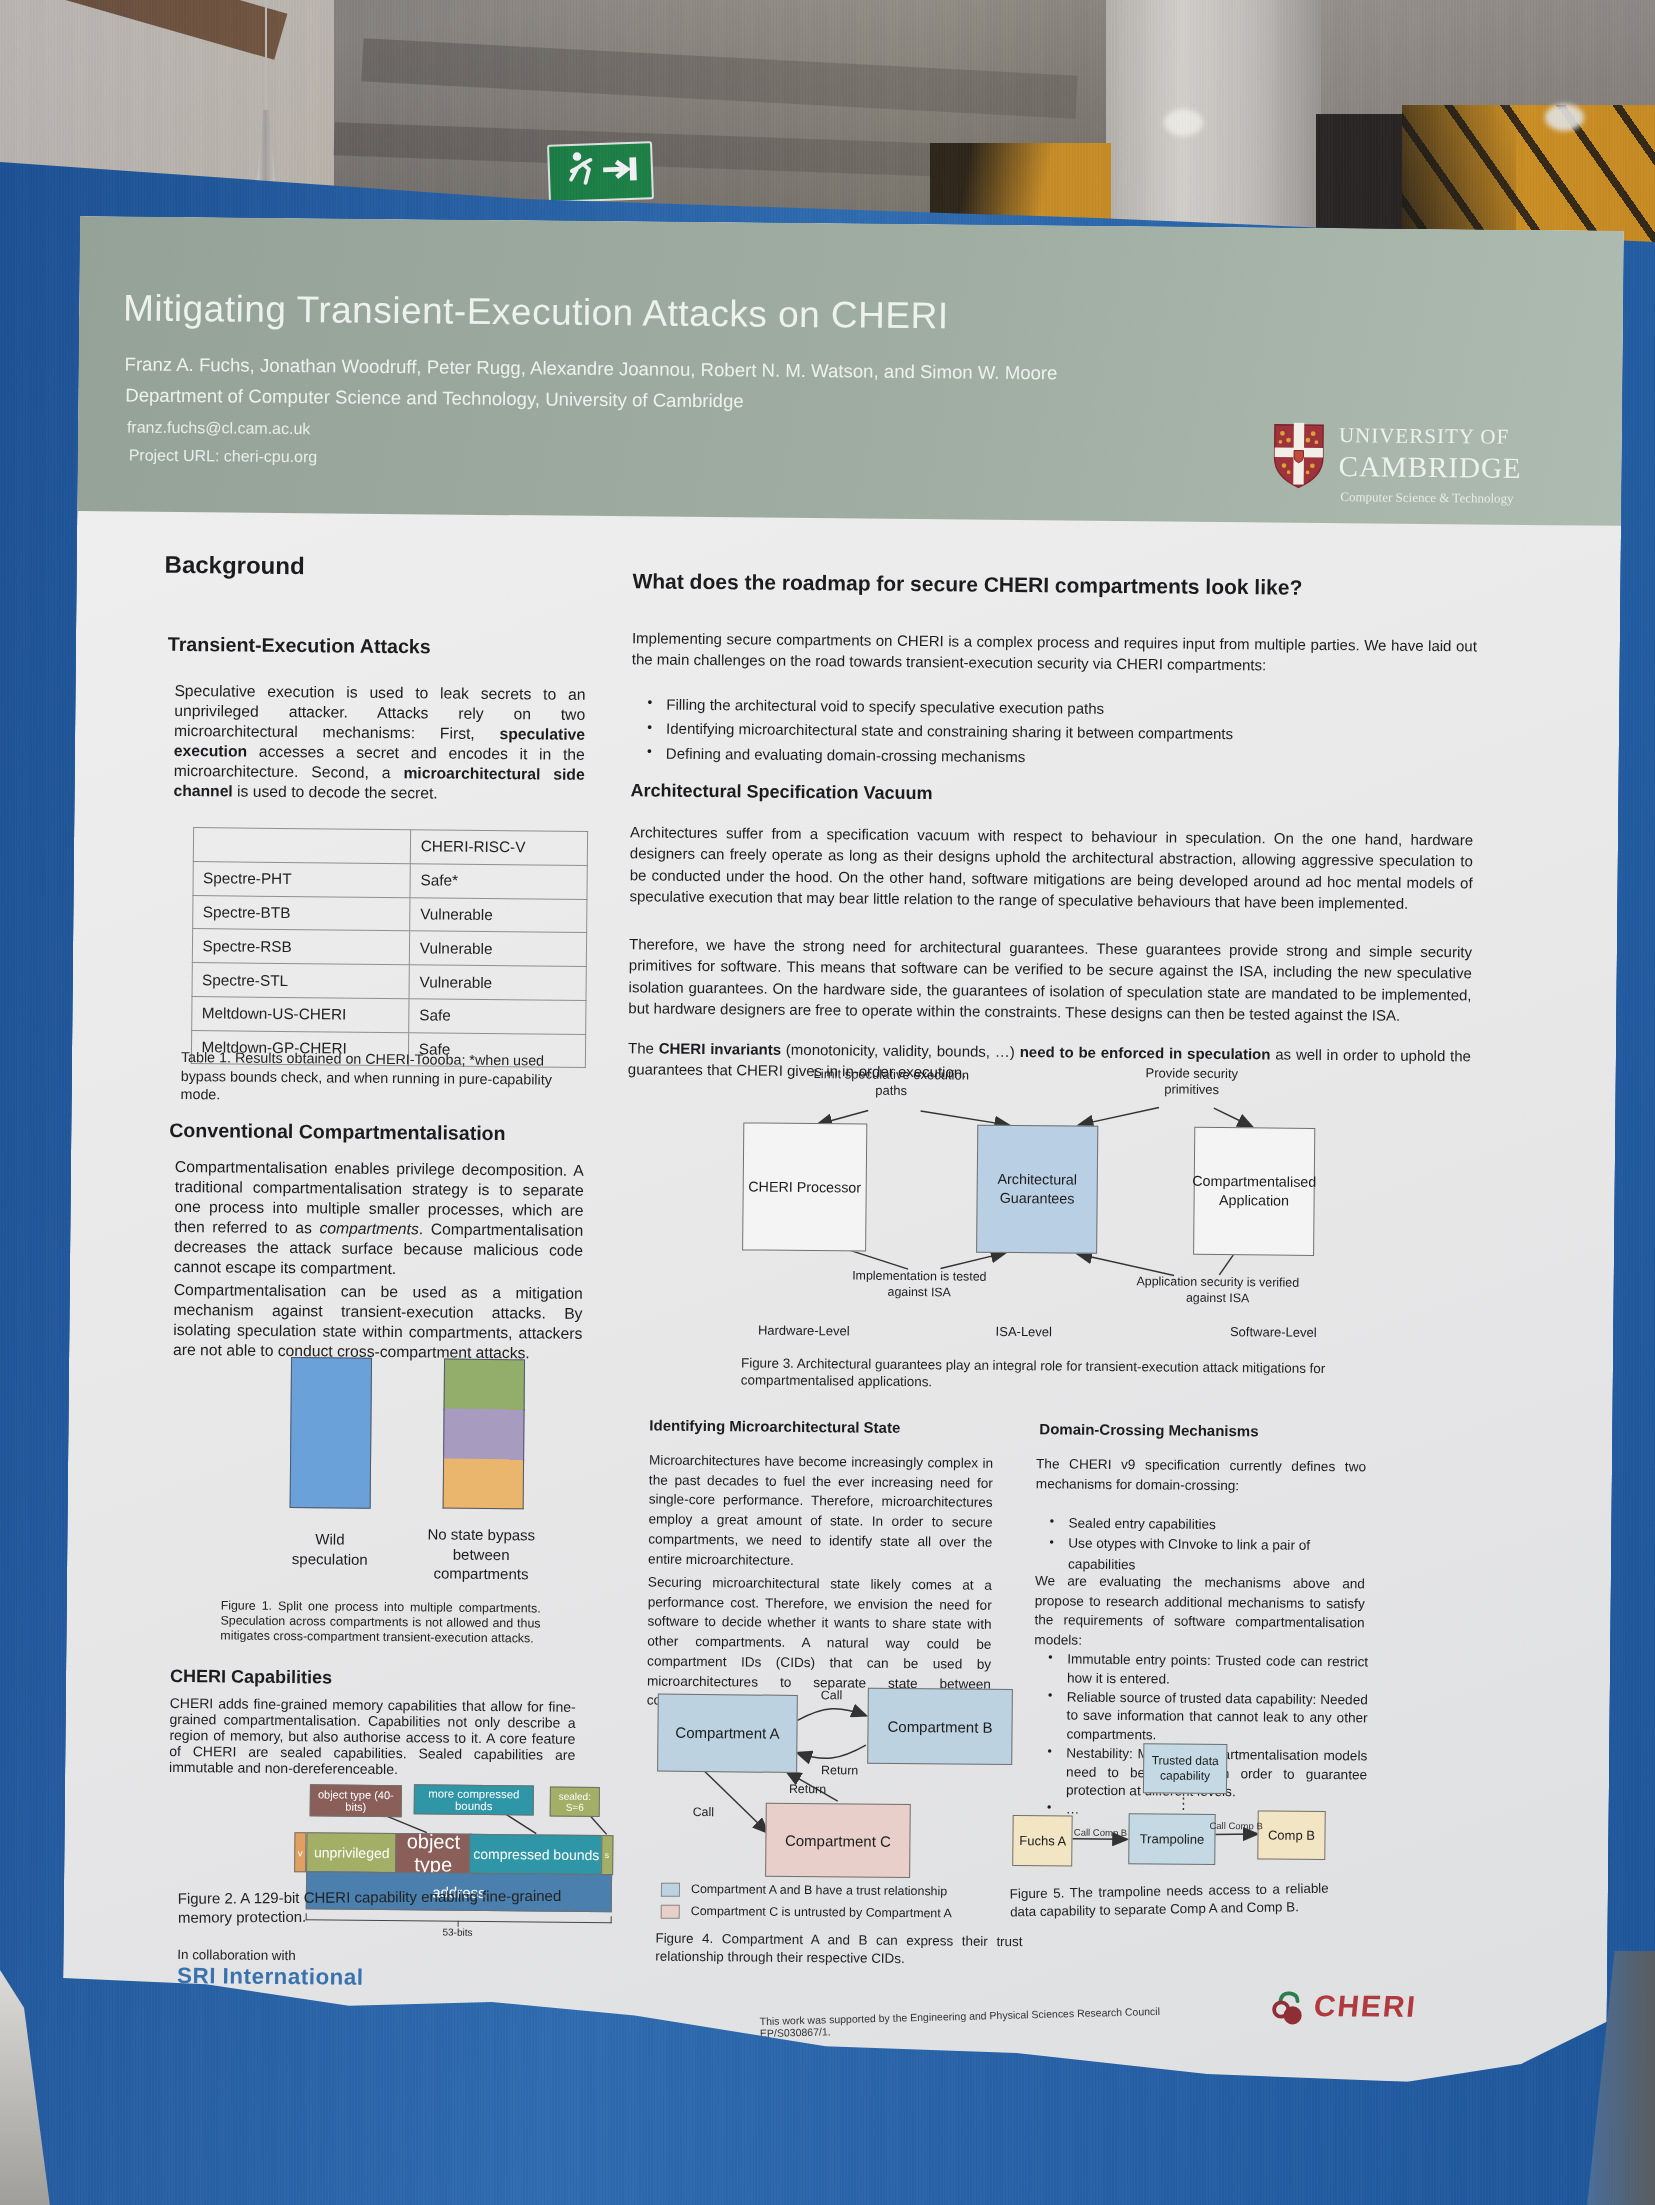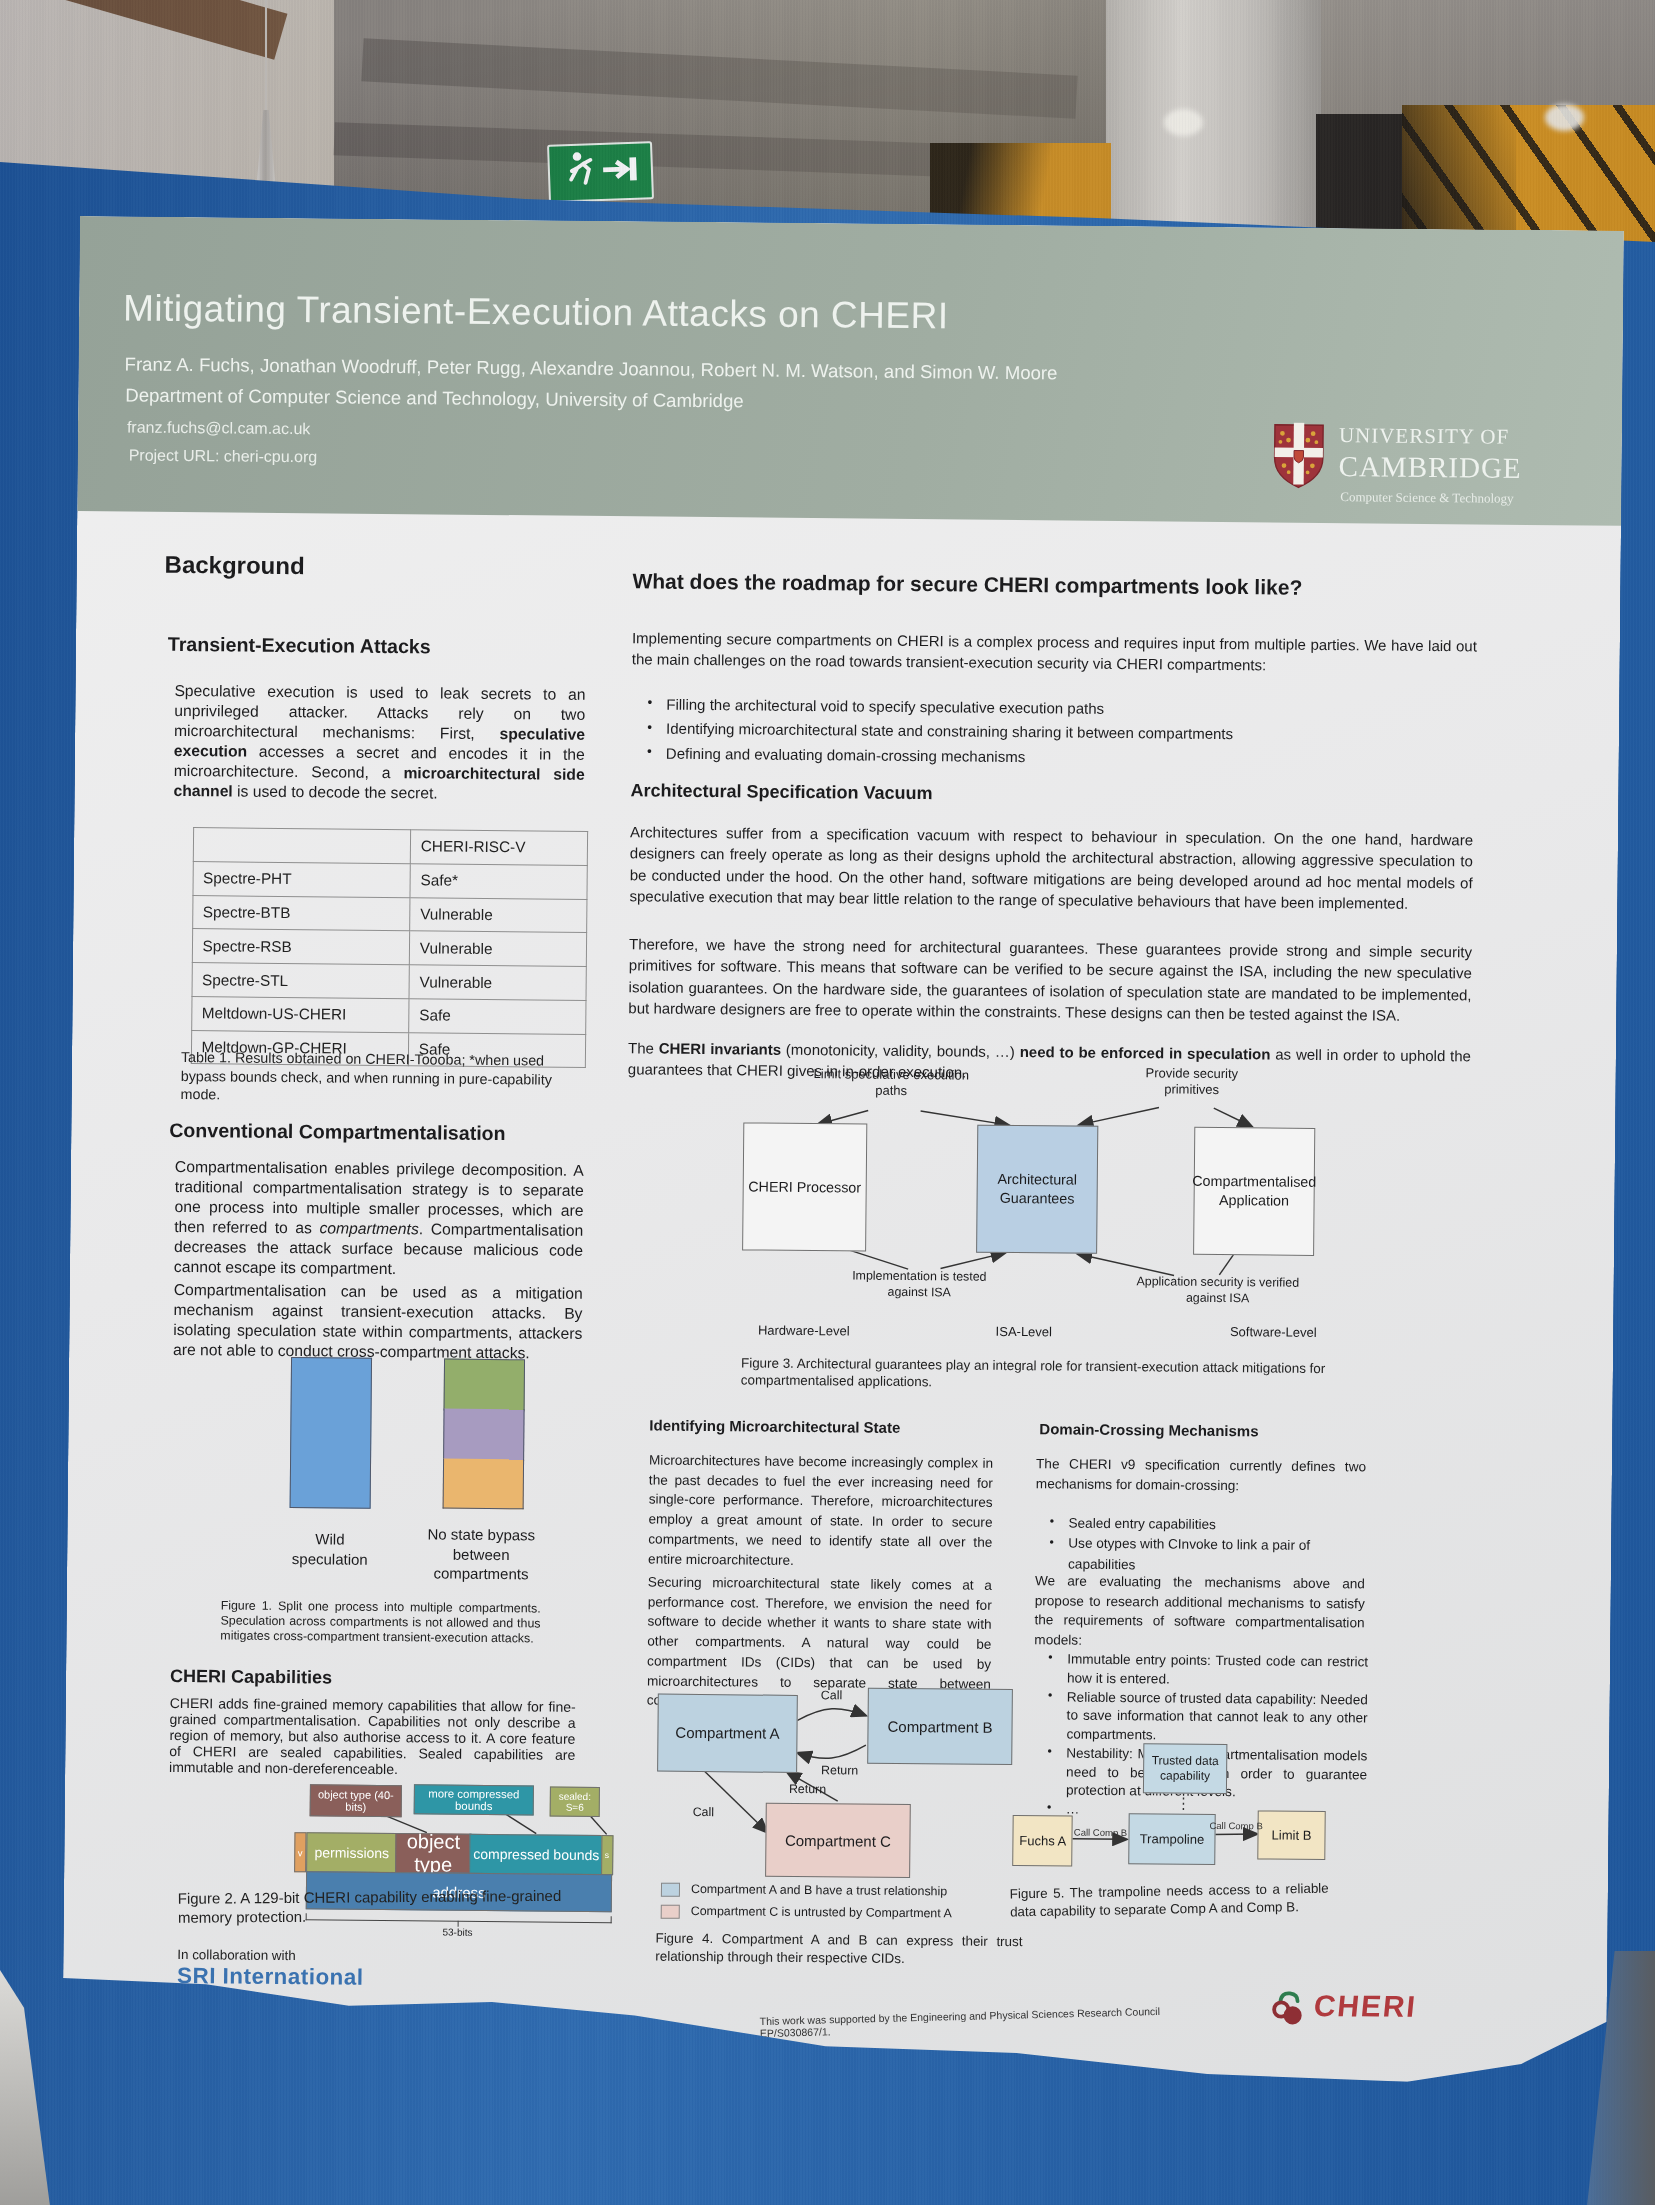"Limit B" div.abs { text: Limit -> Comp }
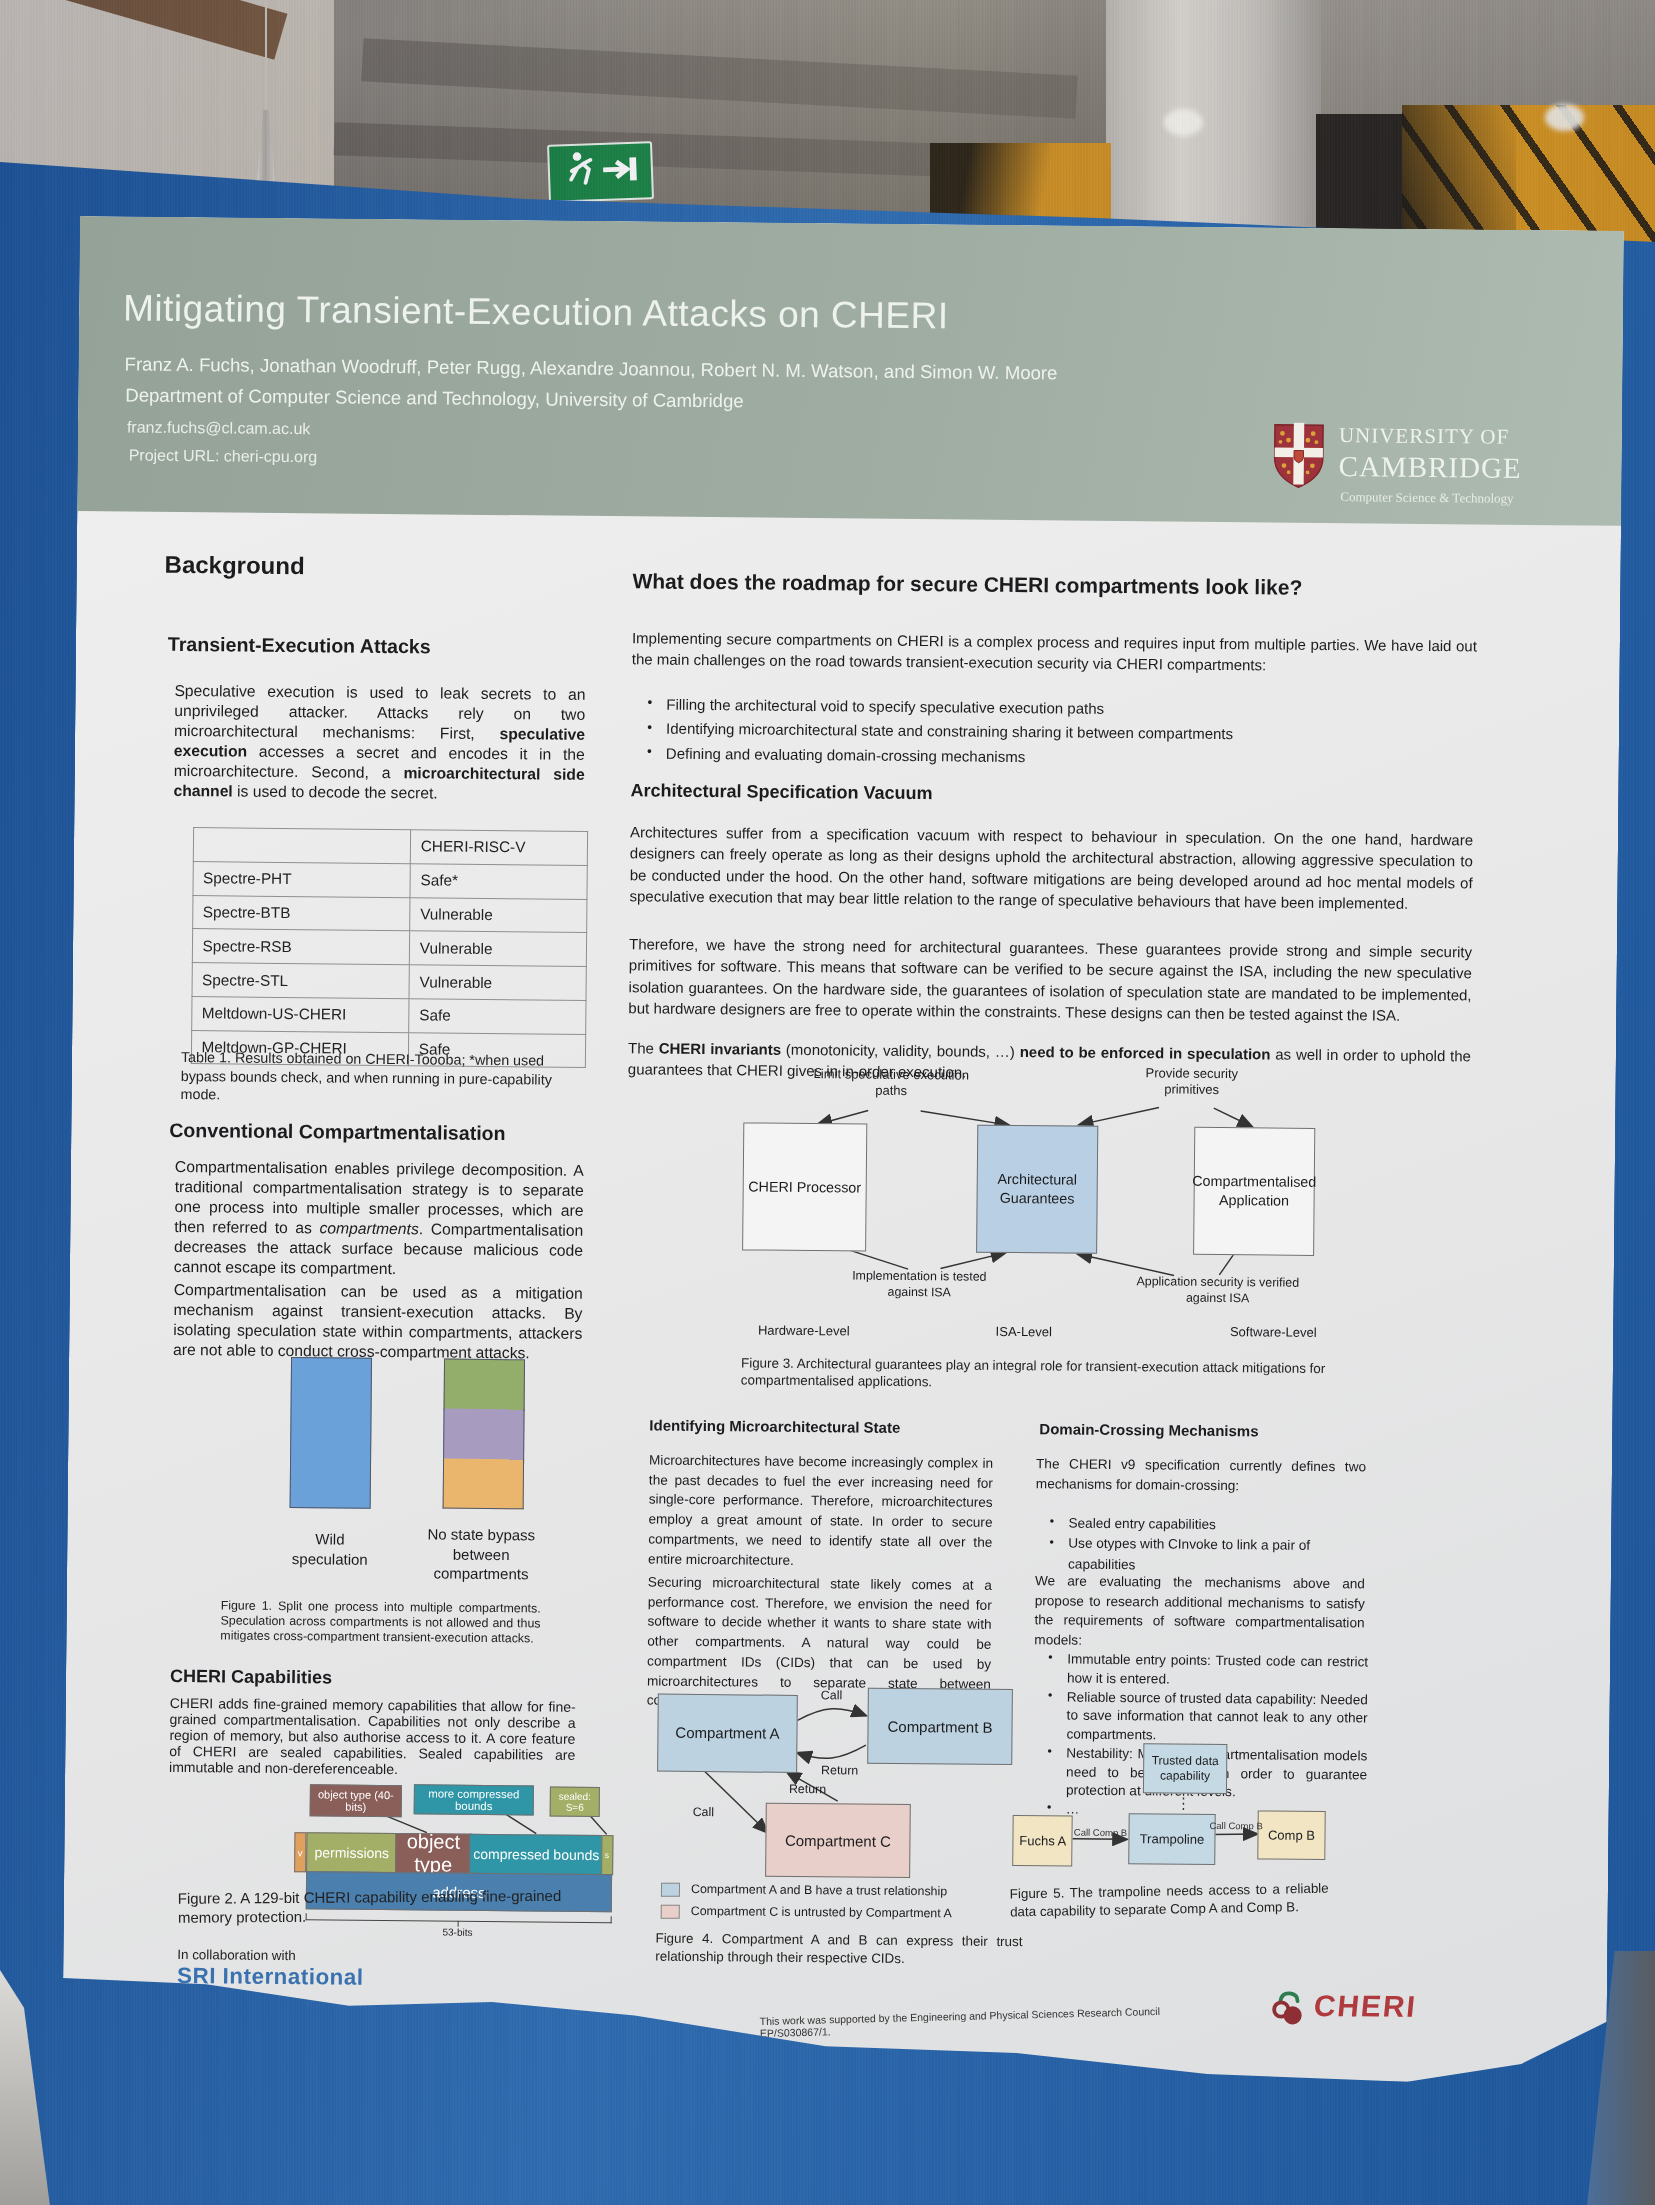"permissions" div.abs { text: permissions -> unprivileged }
